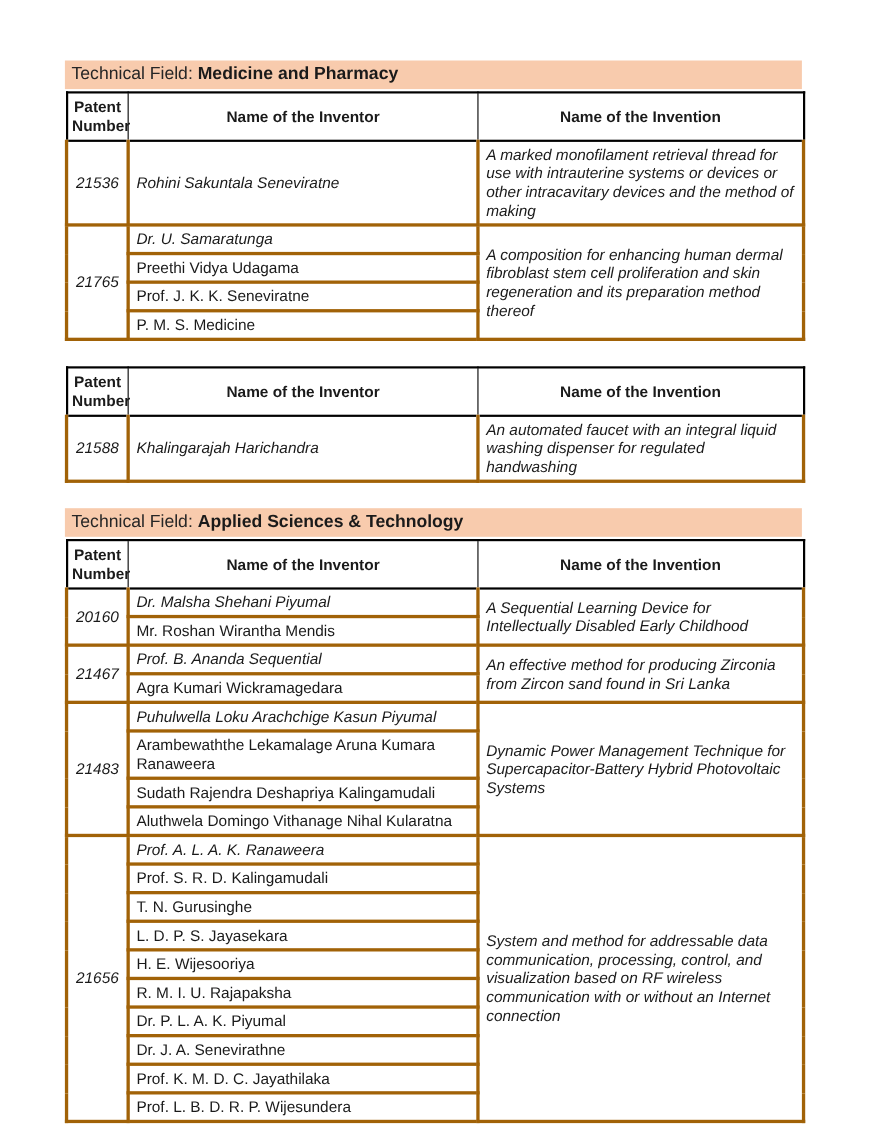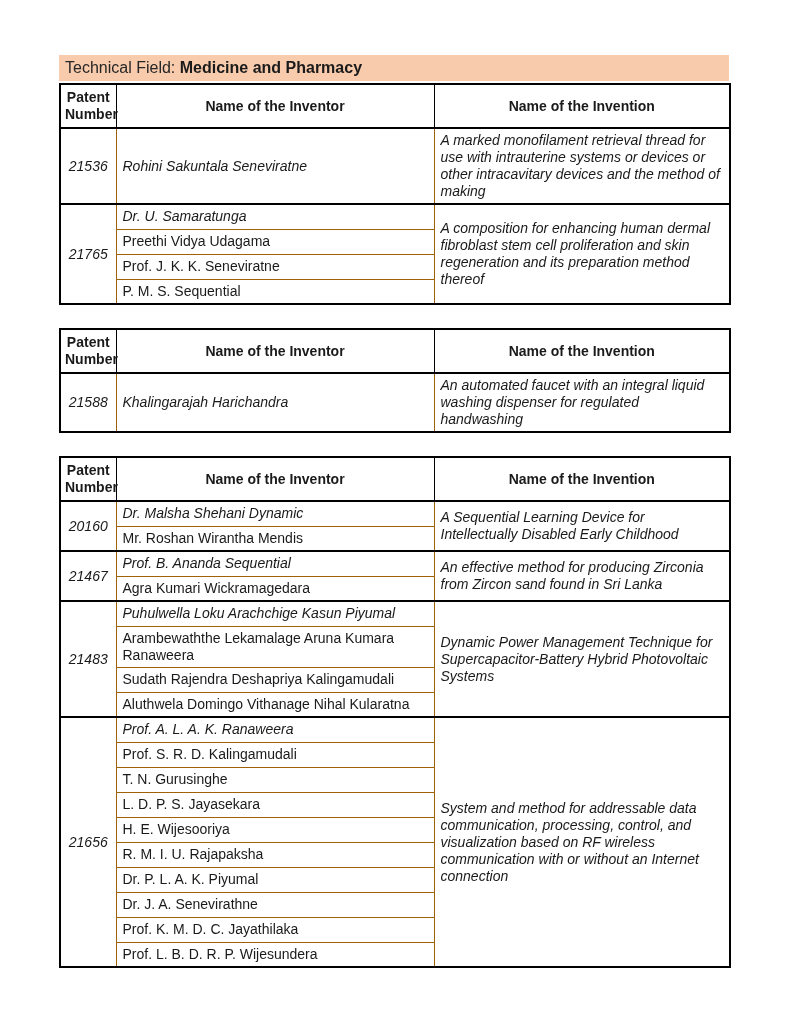"Preethi Vidya Udagama" .patent-table td { border: 1px solid #a16207 -> 3px solid #a16207 }
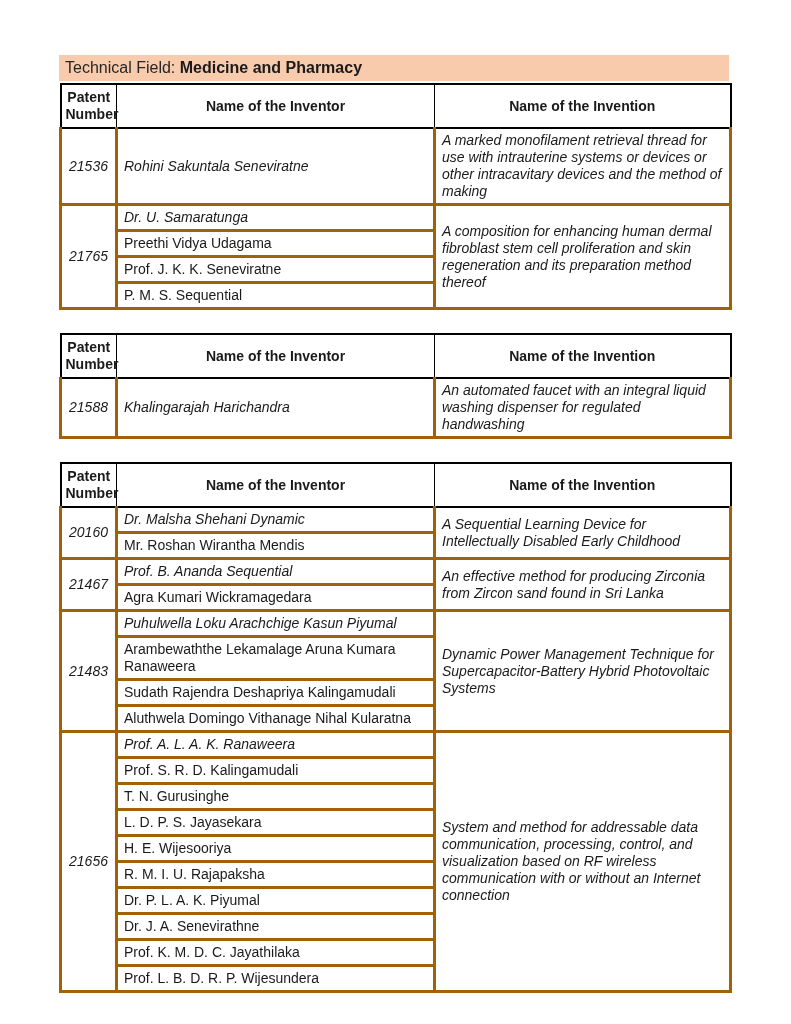"P. M. S. Sequential" td.inventor-cell { text: Sequential -> Medicine }
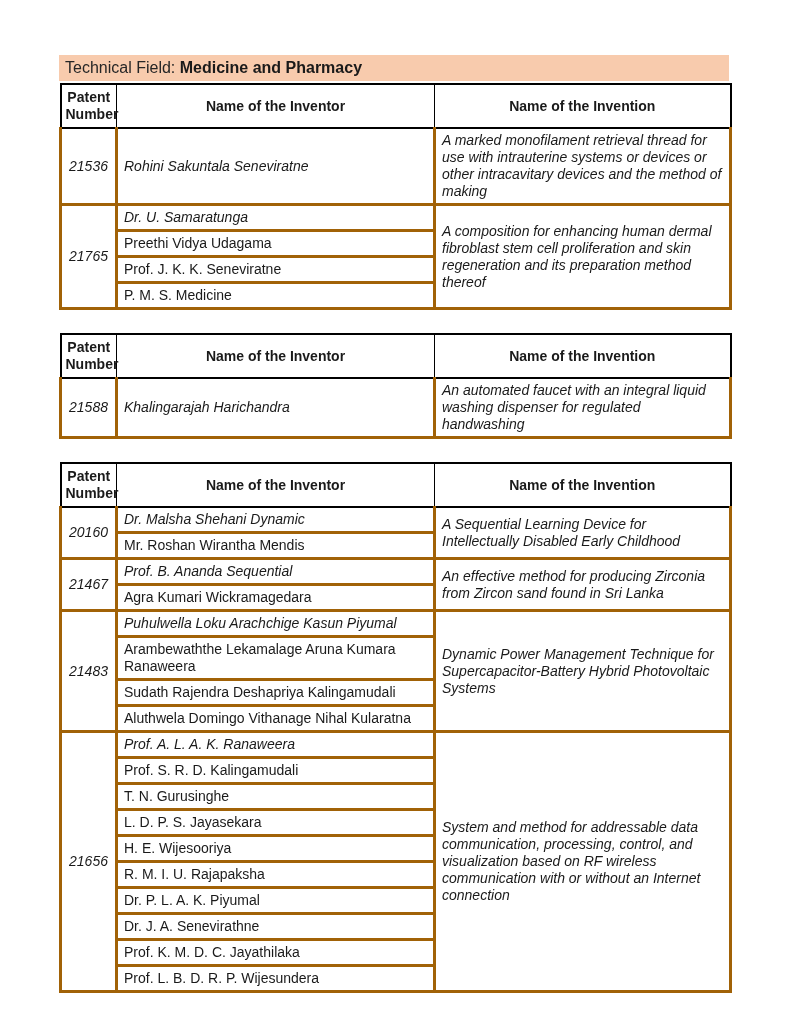"Technical Field: Applied Sciences &" div.section-bar { html: none -> <div> <span>Technical Field:</span> <span>Applied Sciences &amp; Technology</span> </div> }
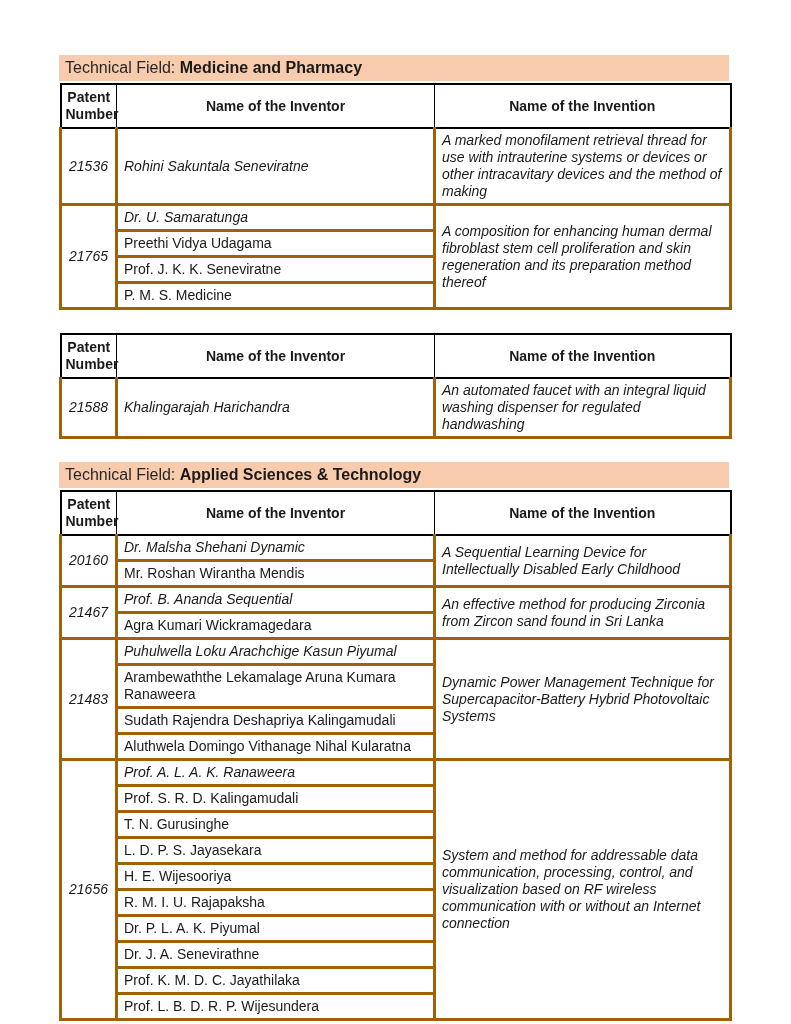"Dr. Malsha Shehani Dynamic" td.inventor-cell { text: Dynamic -> Piyumal }
